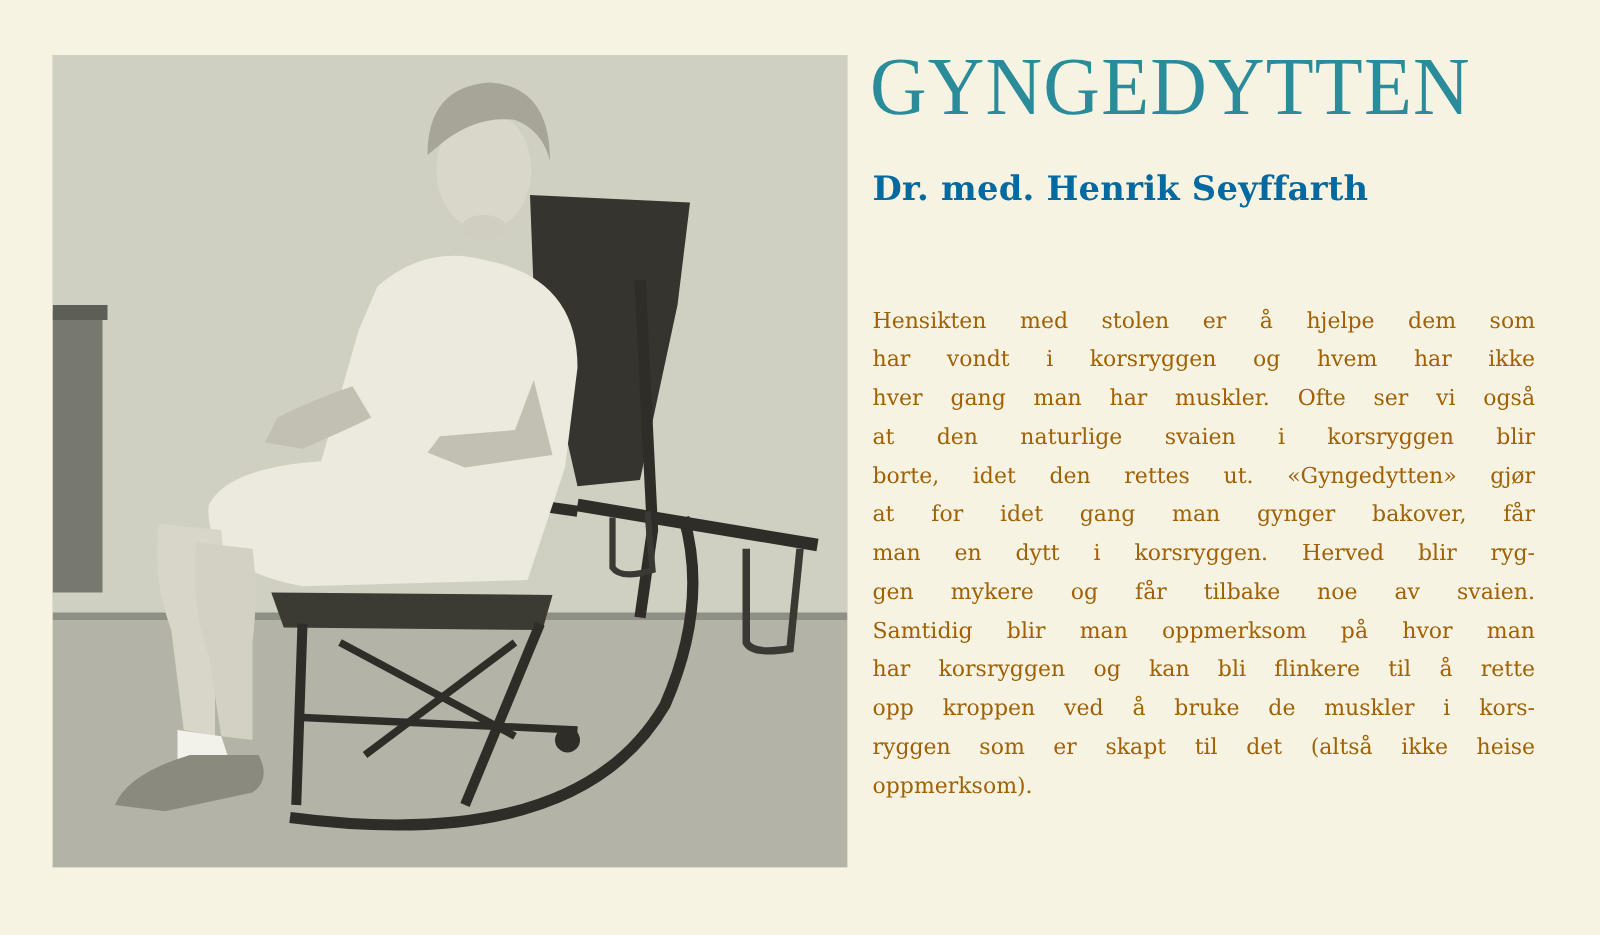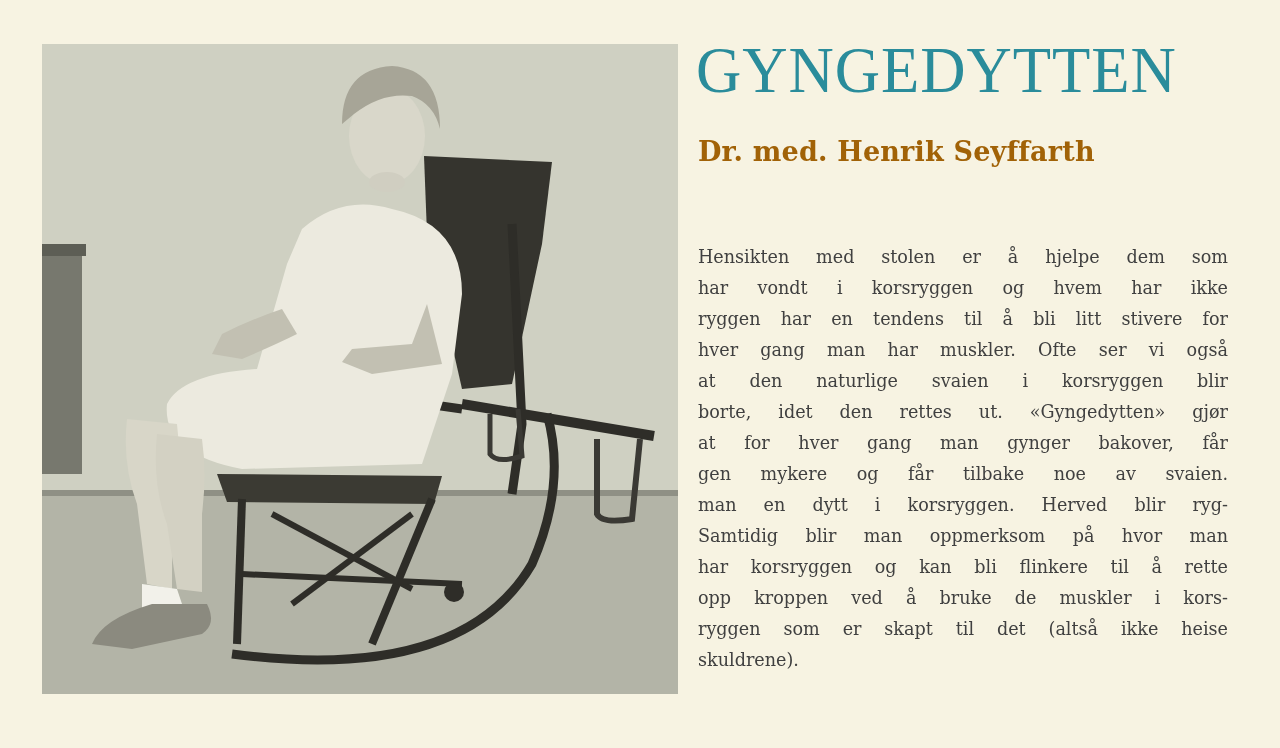"Dr. med. Henrik Seyffarth" .subtitle { color: #a16207 -> #0369a1 }
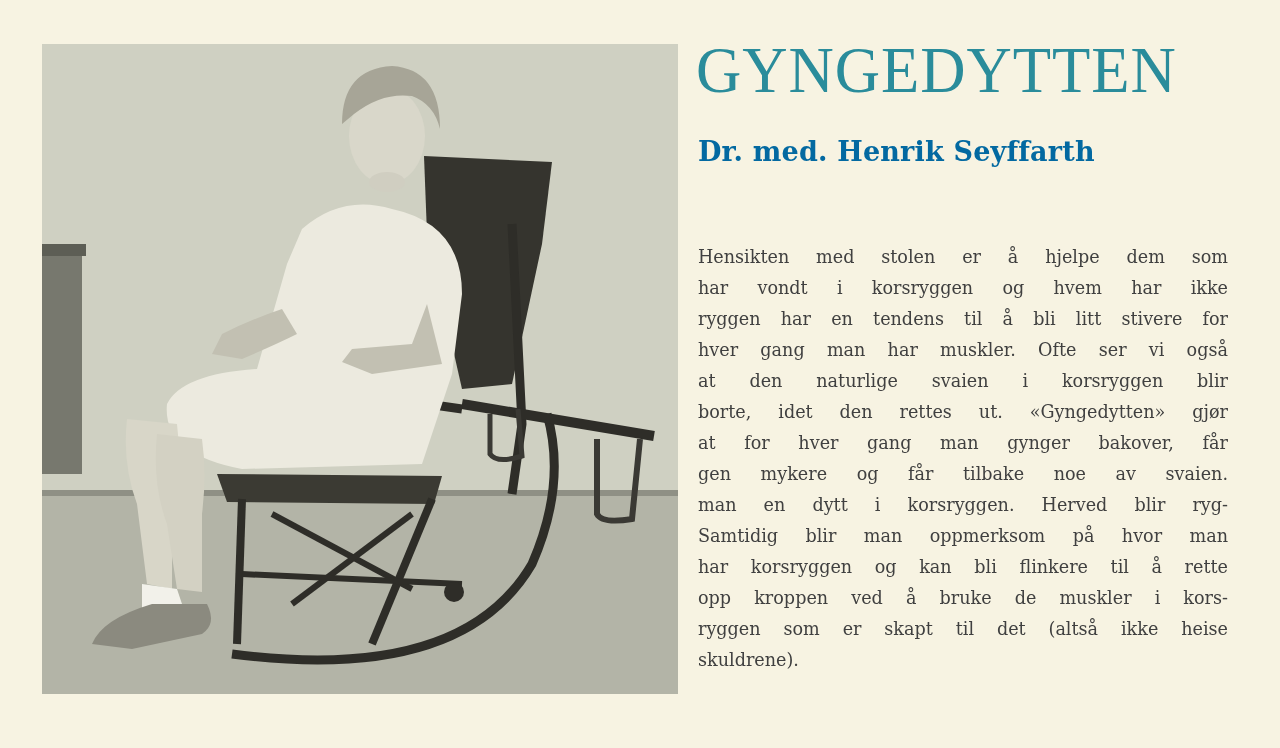"Hensikten med stolen er å" .body-text { color: #404040 -> #a16207 }
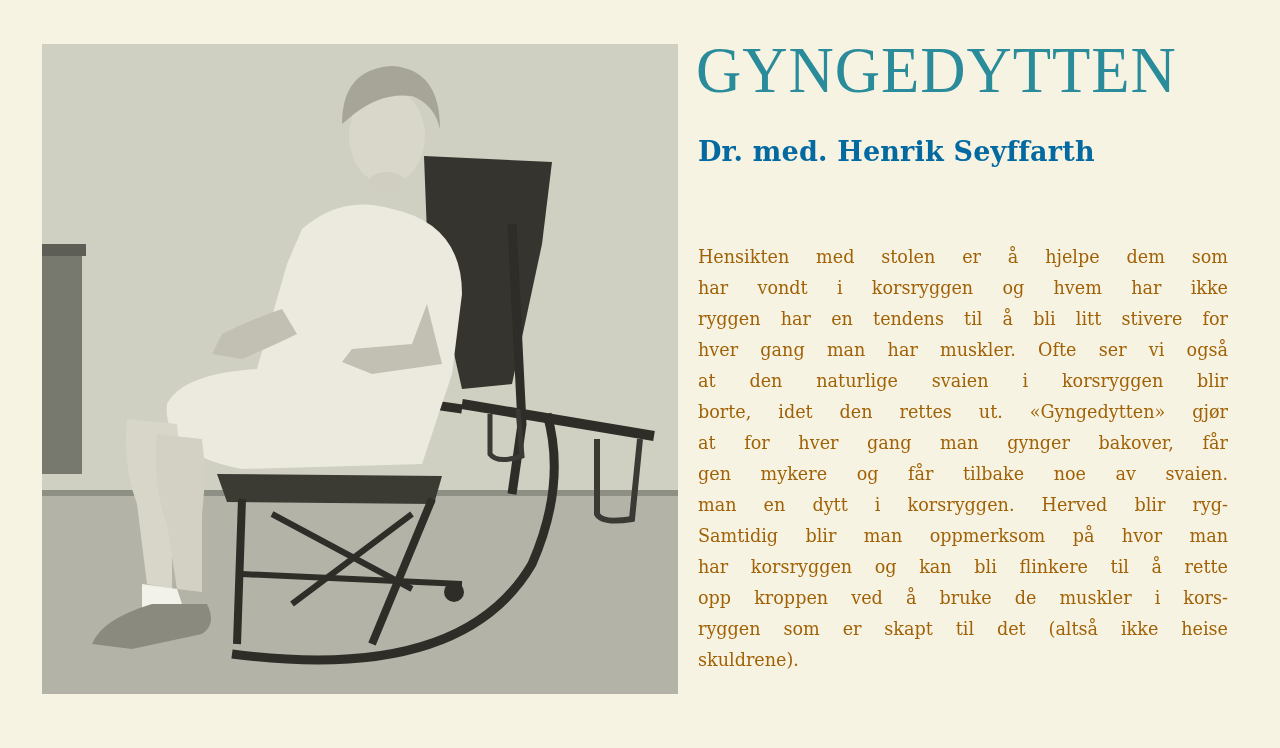"ryggen har en tendens til" span.line { html: <span>ryggen har en tendens til å bli litt stivere for</span> -> none }
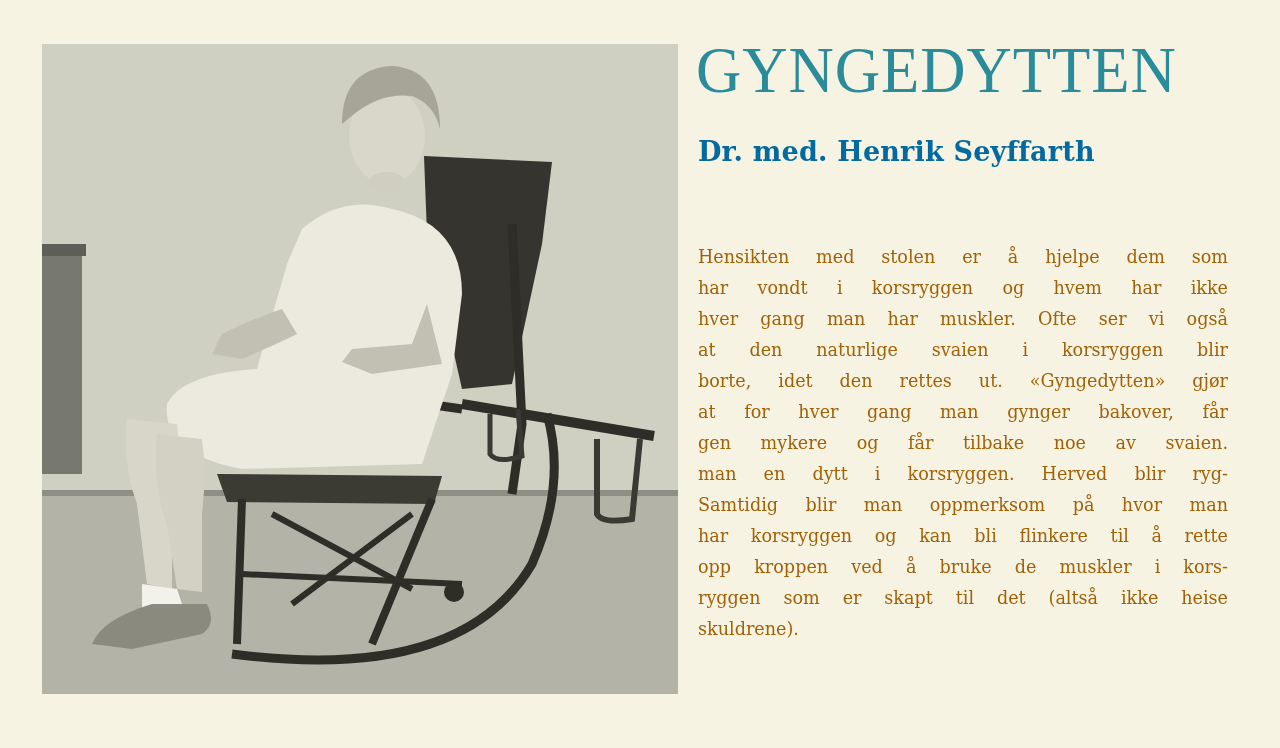"at for hver gang man" span.line { text: hver -> idet }
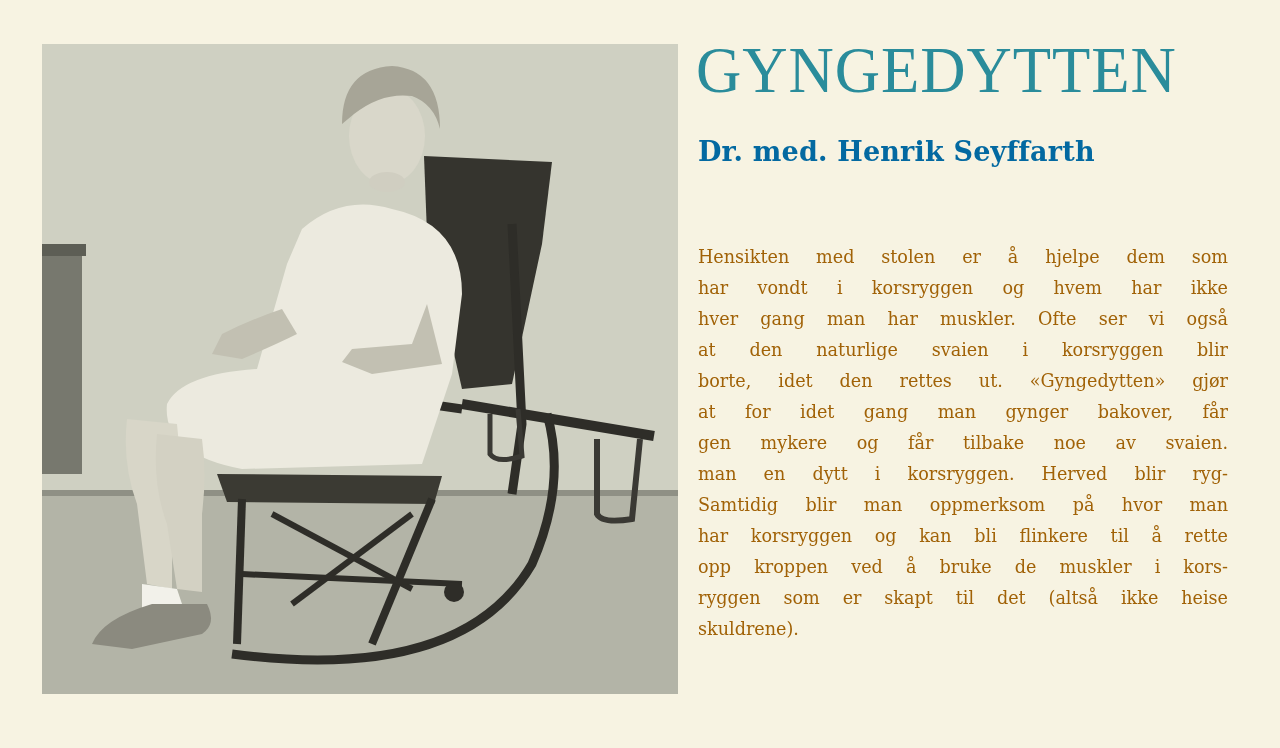"gen mykere og får tilbake" span.line { order: before "man en dytt i korsryggen." -> after "man en dytt i korsryggen." }
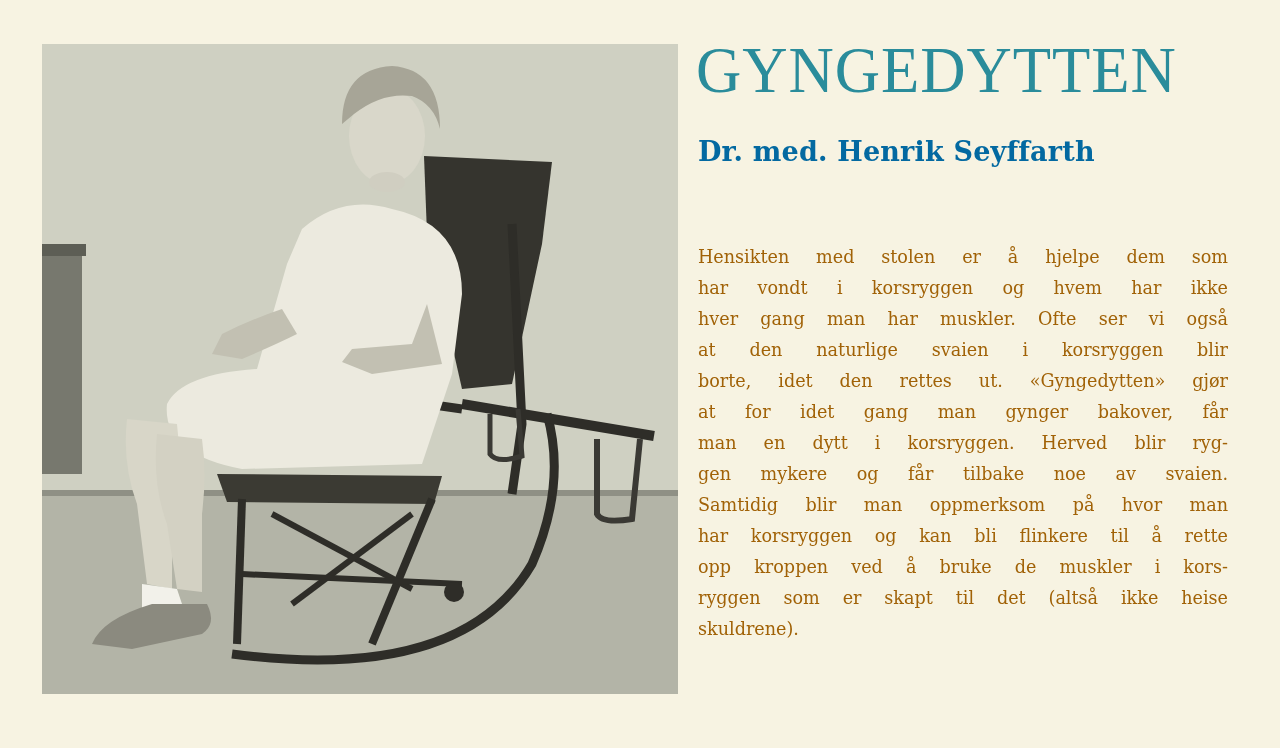"skuldrene)." span.line { text: skuldrene -> oppmerksom }
